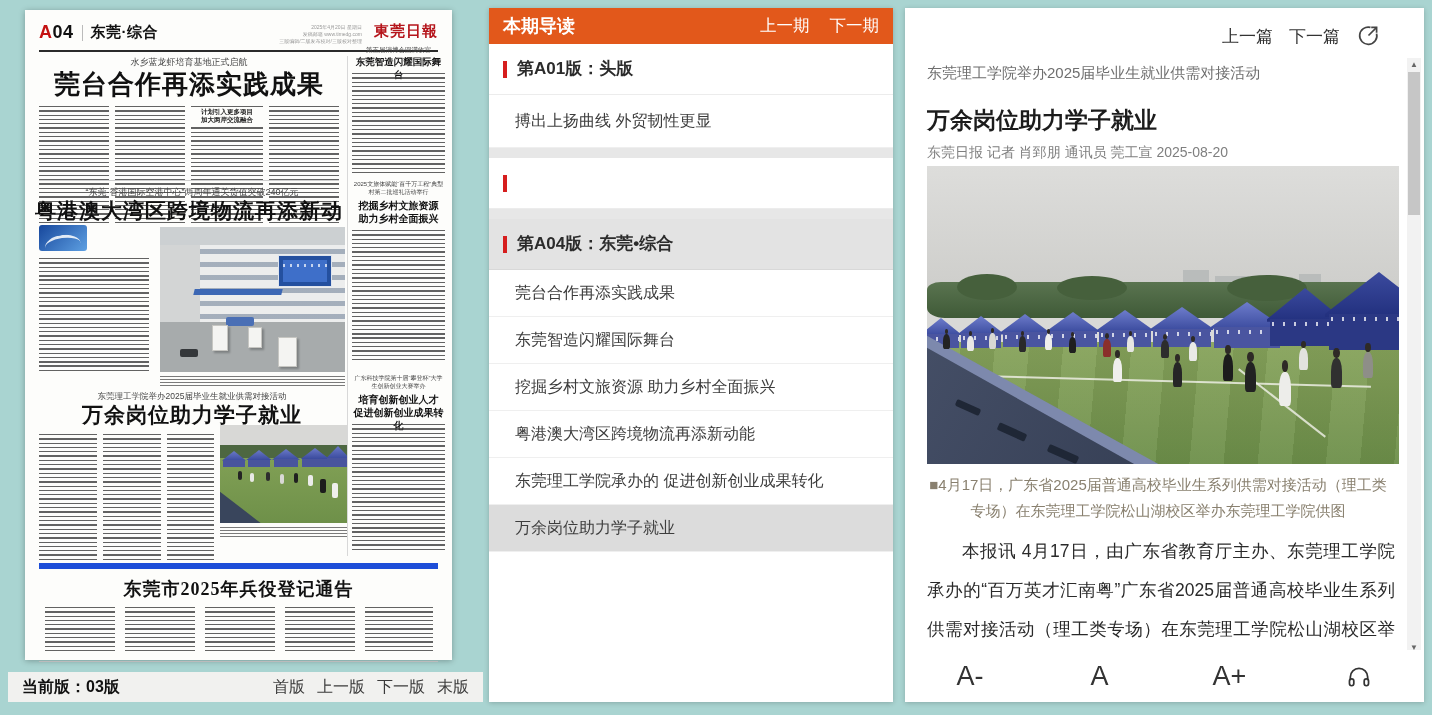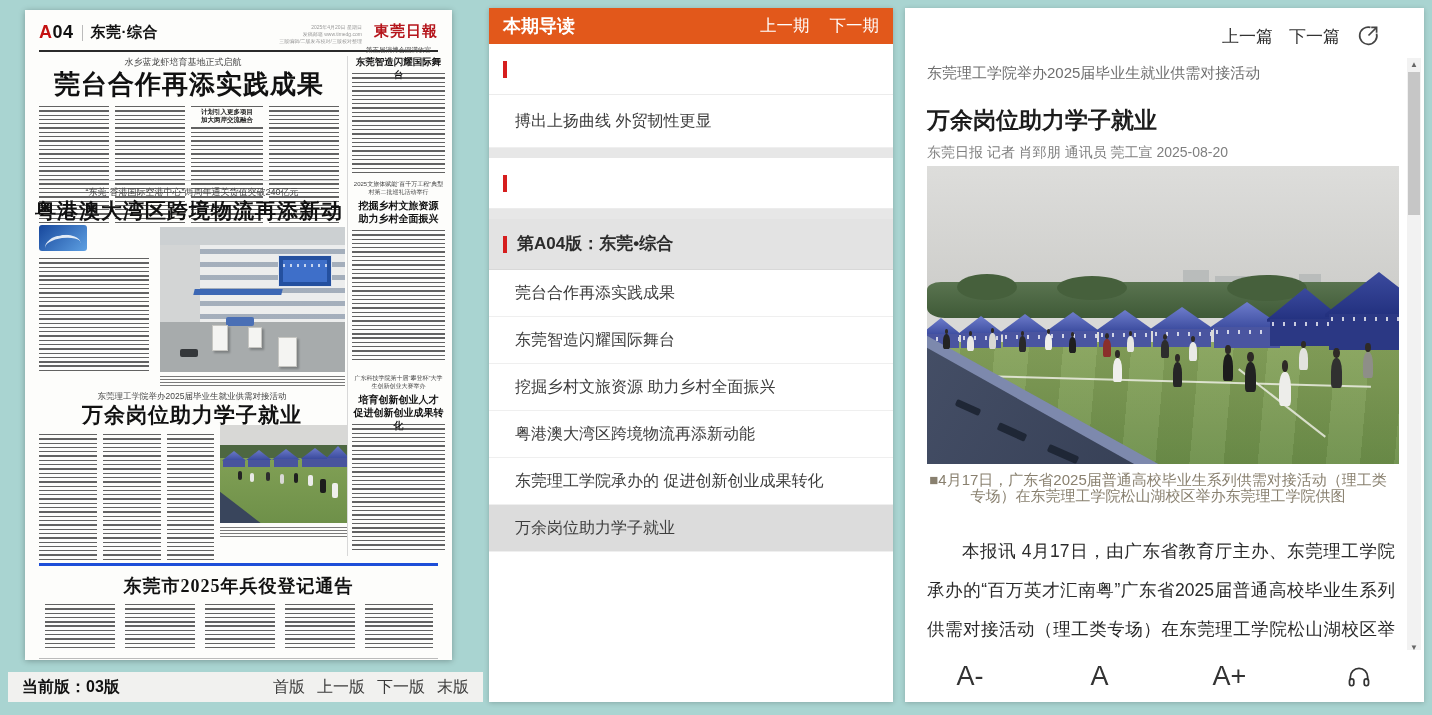"水乡蓝龙虾培育基地正式启航" div.kick { left: 8px -> 14px }
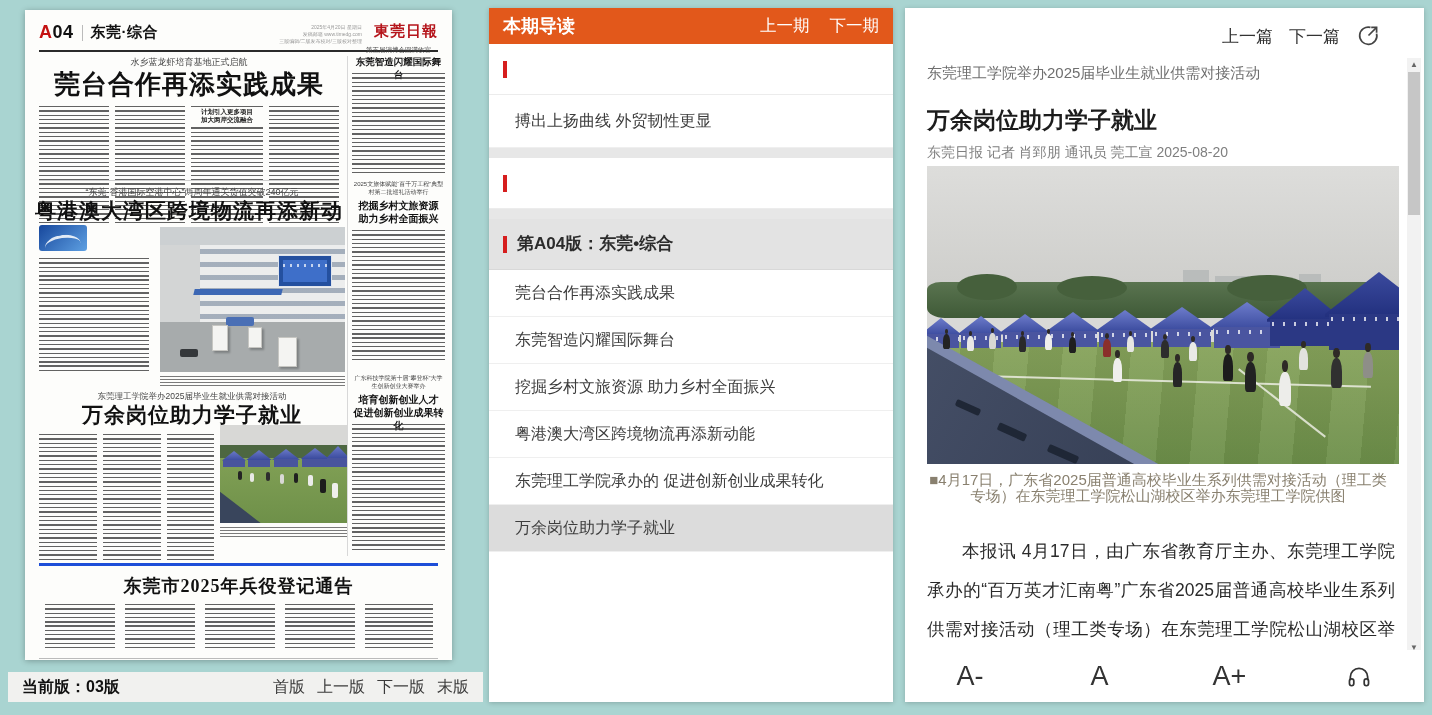"第A01版：头版" span { html: none -> <span>第A01版：头版</span> }
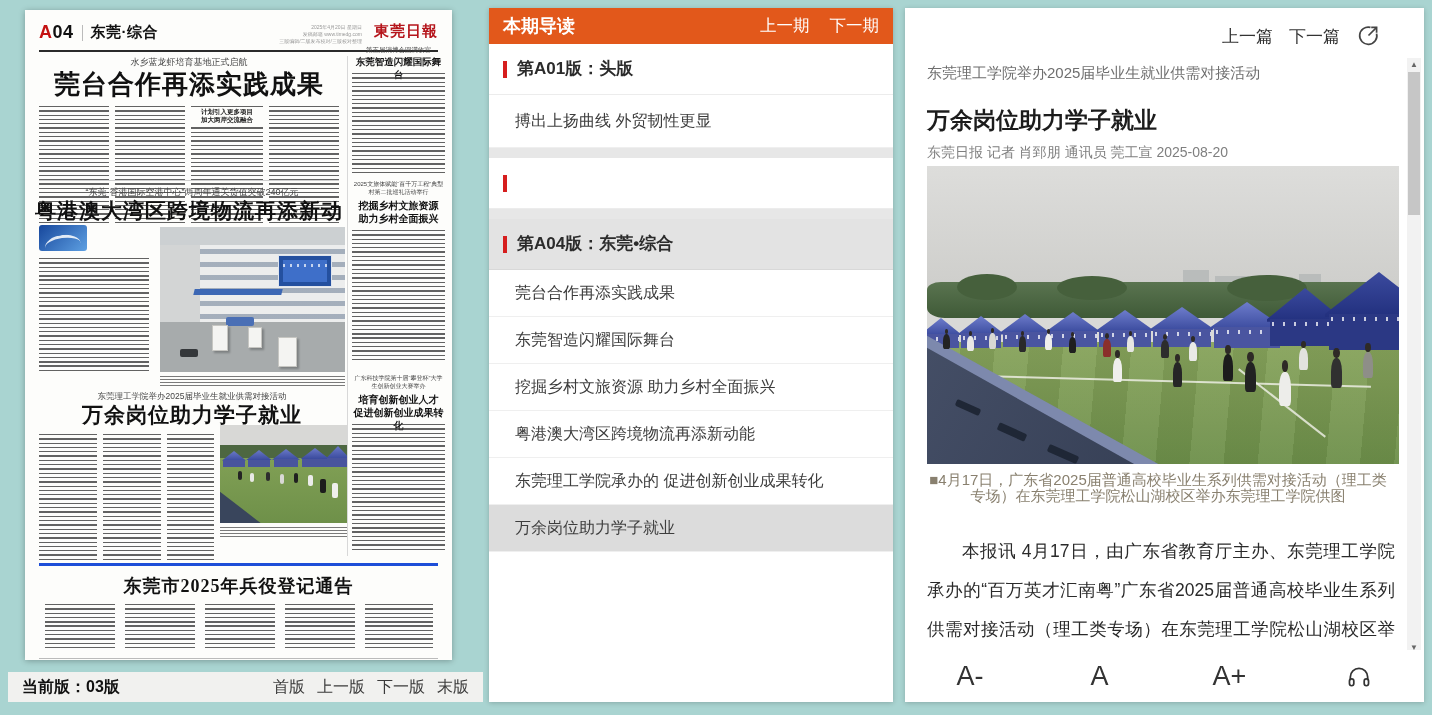"■4月17日，广东省2025届普通高校毕业生系列供需对接活动（理工类专场）在东莞" .rd-caption { line-height: 16px -> 26px }
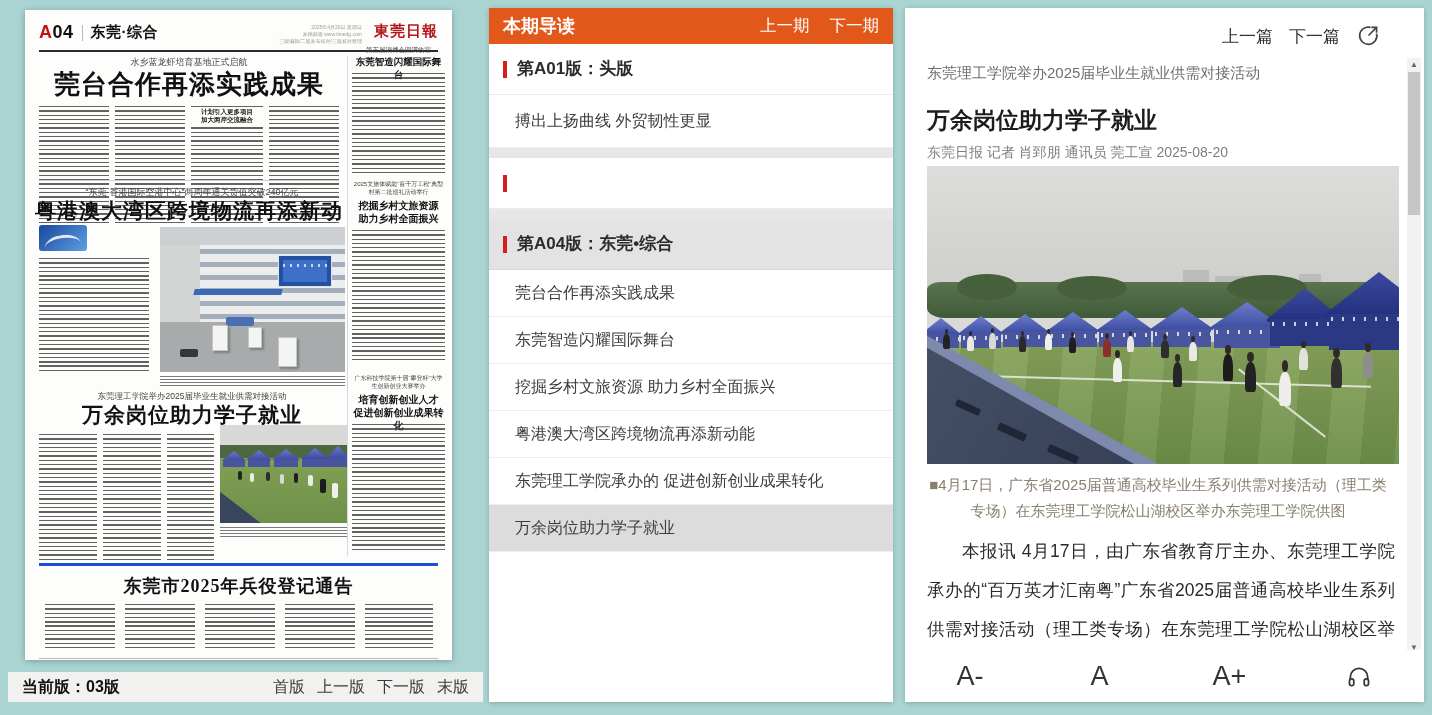"东莞市2025年兵役登记通告" .notice { border-top: 3px solid #1d4ed8 -> 6px solid #1d4ed8 }
